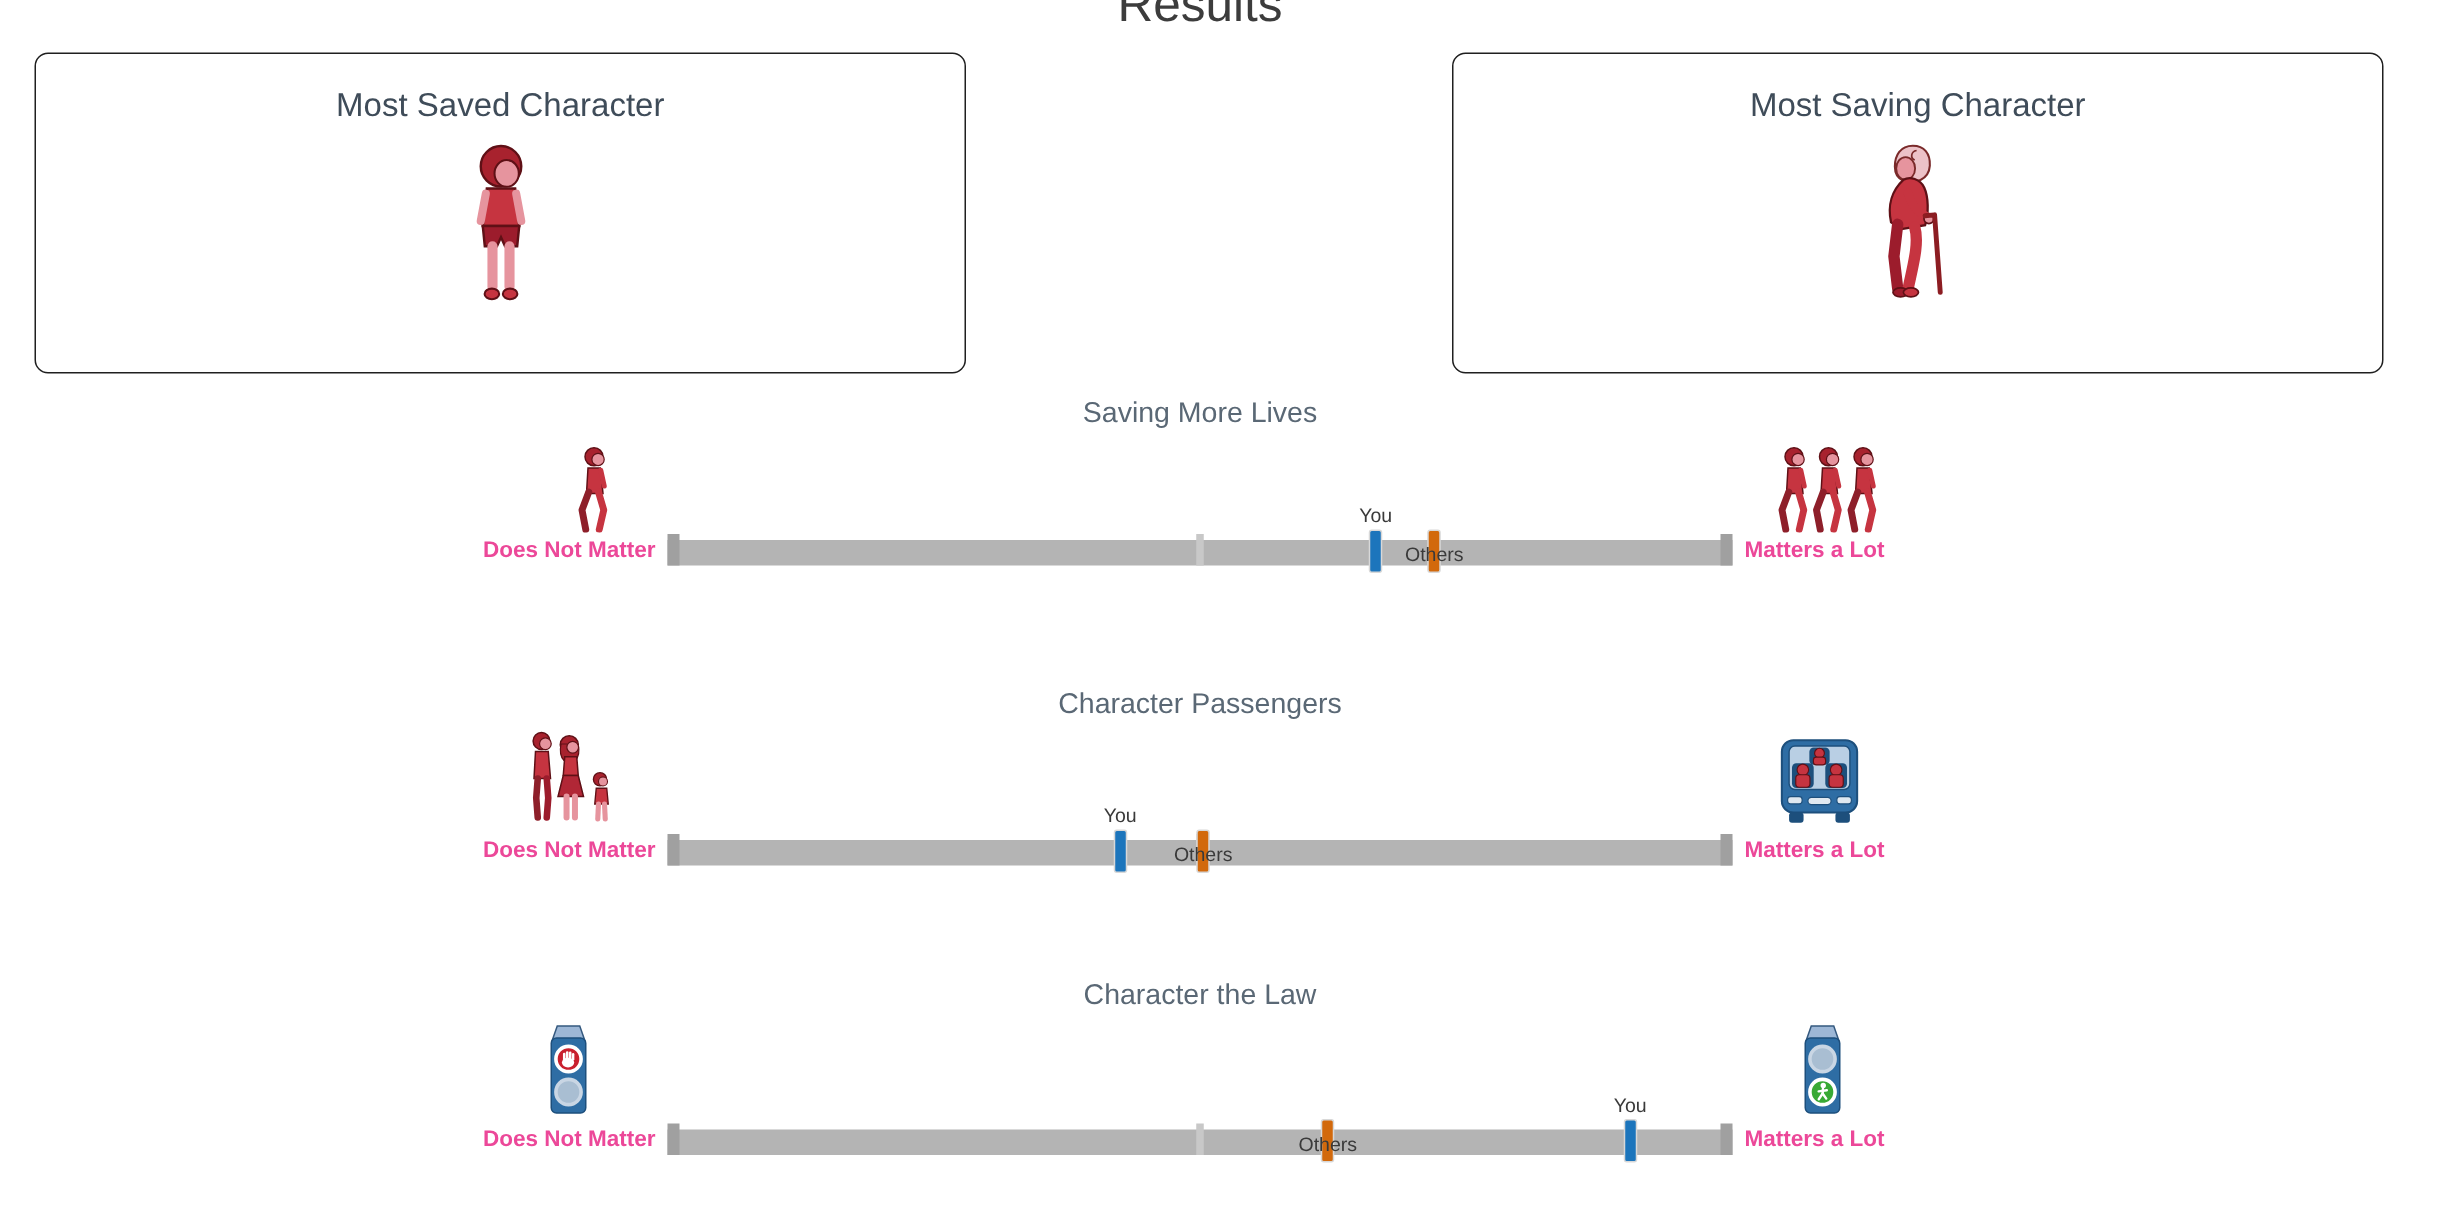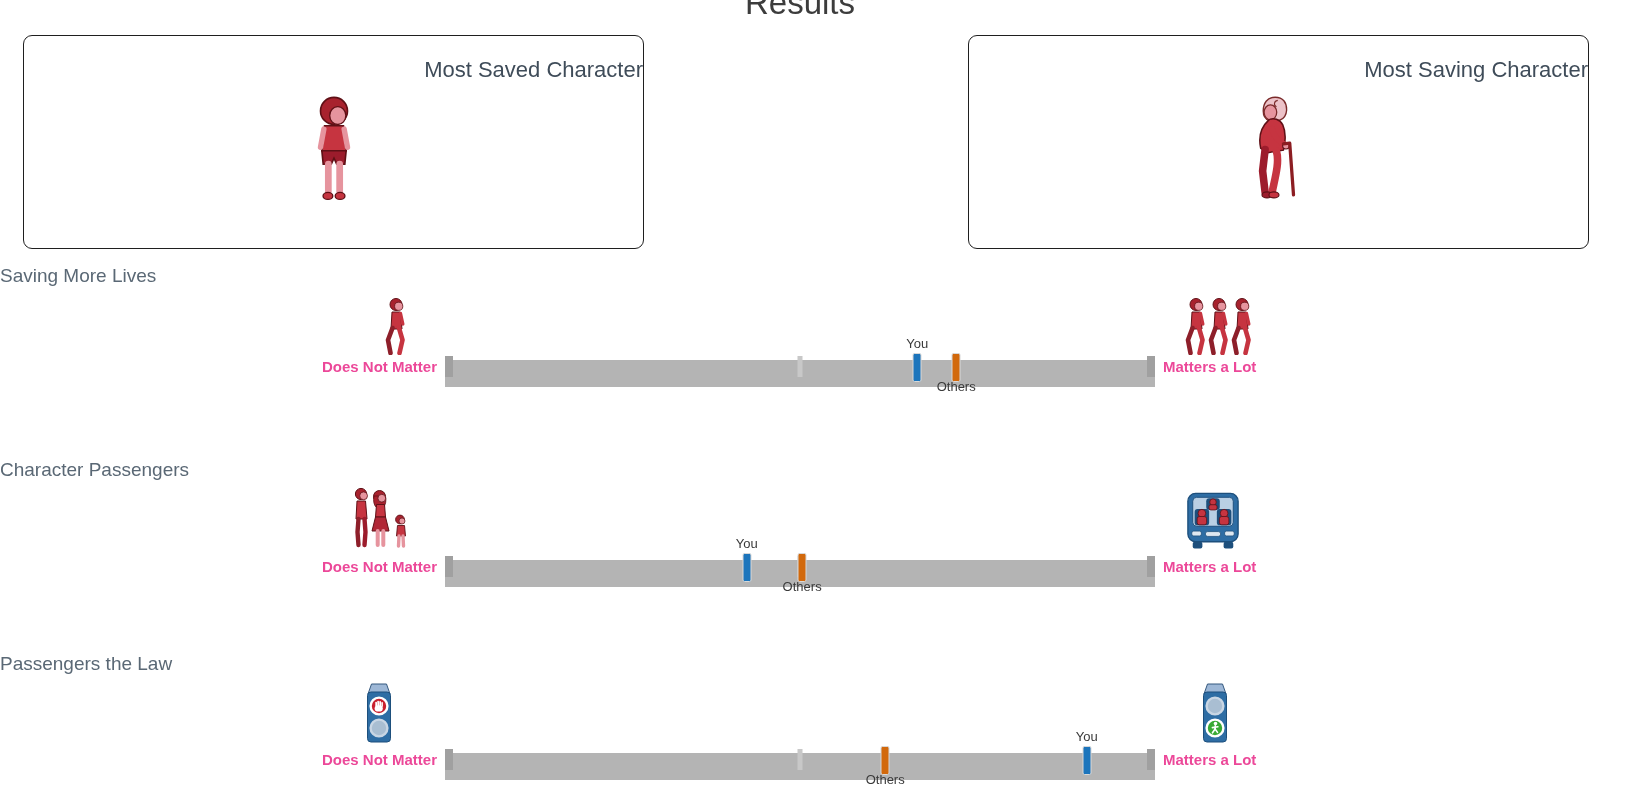"Most Saved Character" .panel-title { text-align: right -> center }
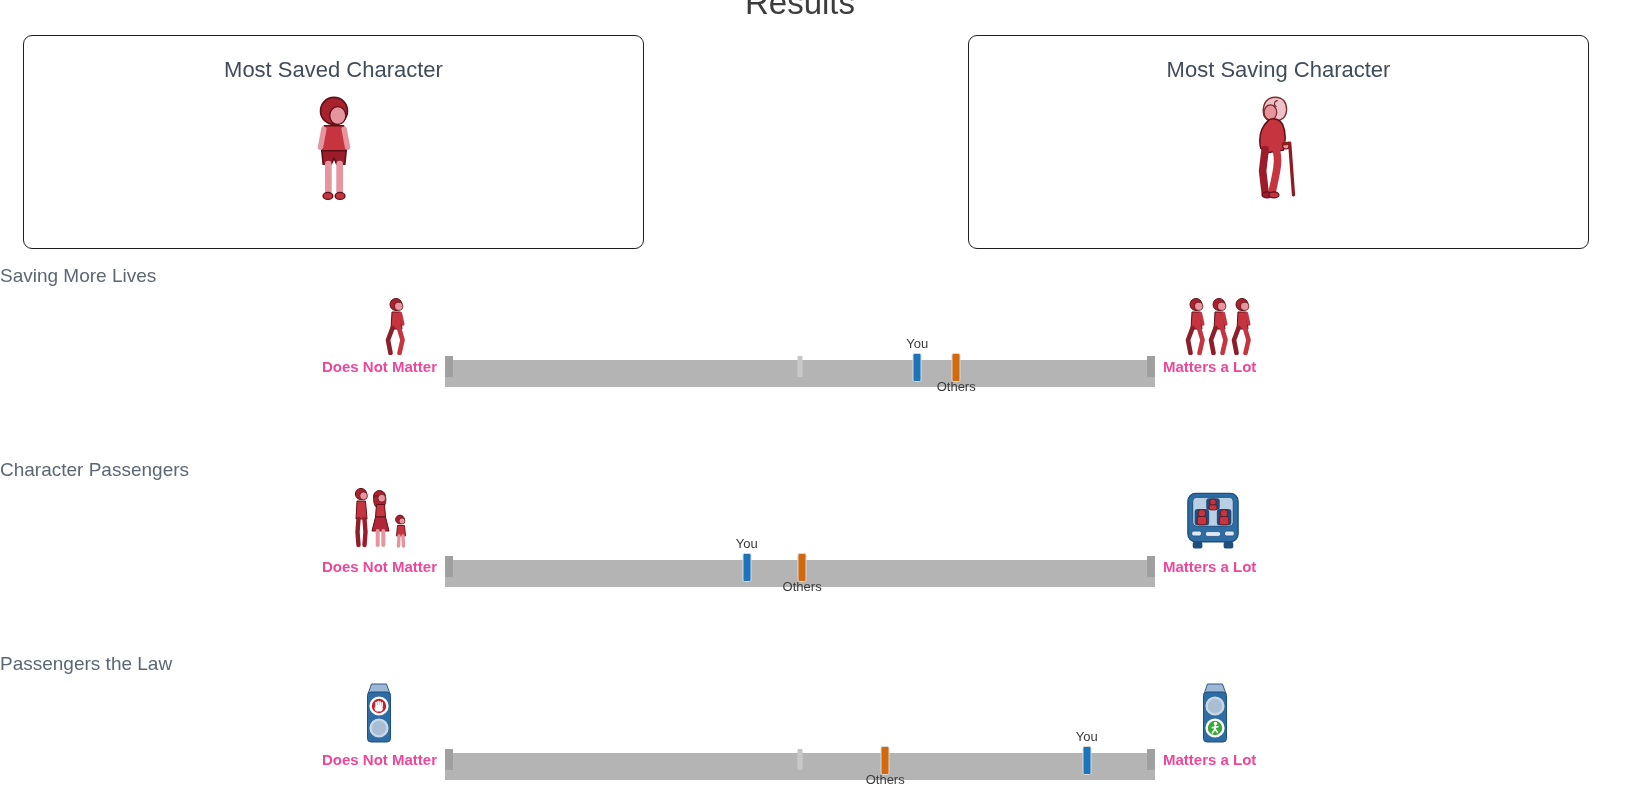"Saving More Lives" .slider-title { text-align: none -> center }
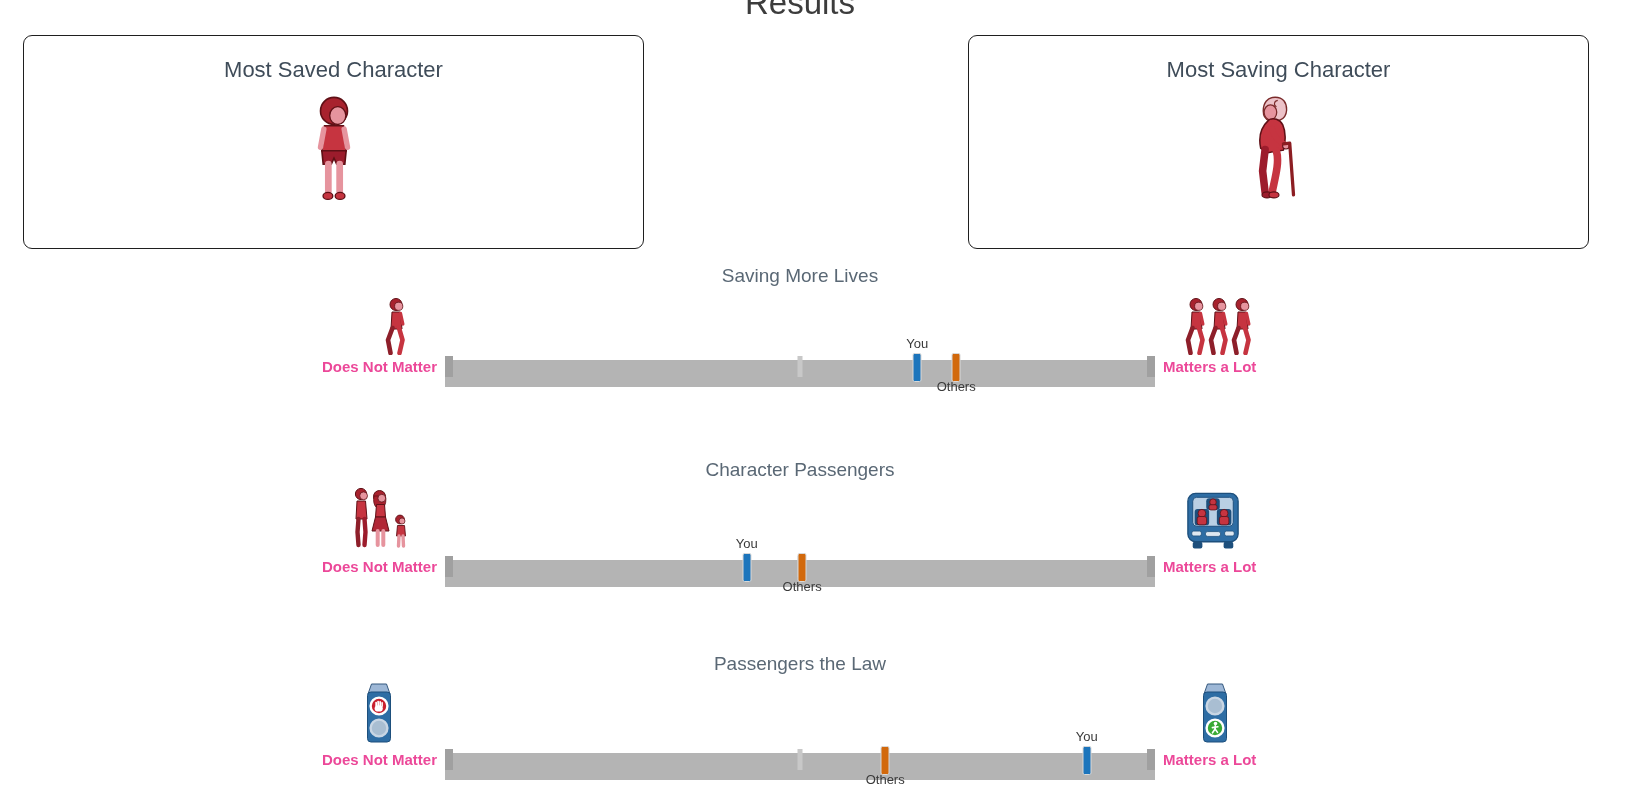"You" .track { height: 27px -> 17px }
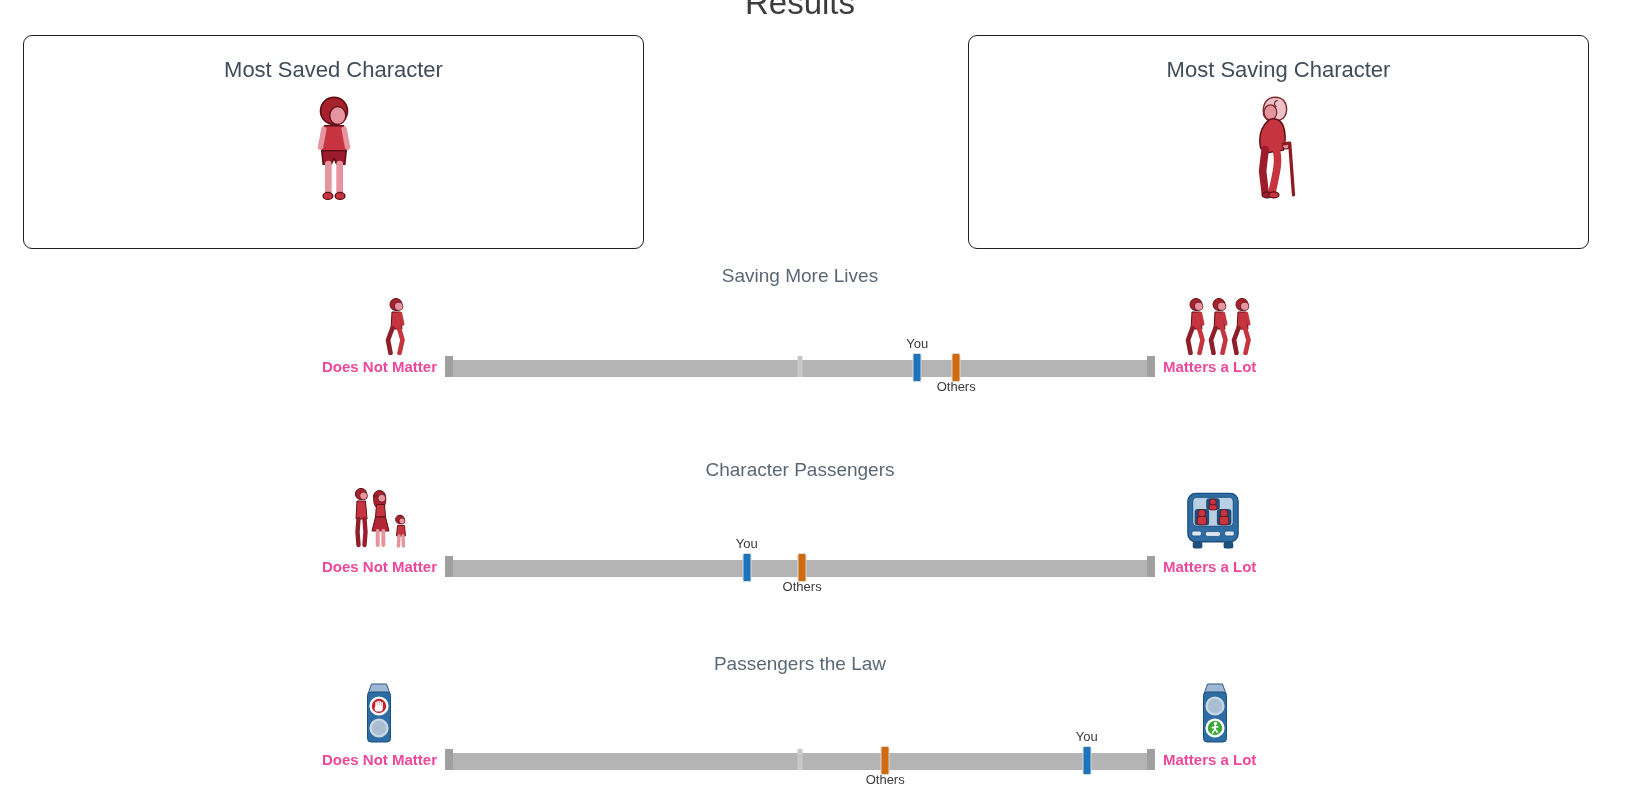"Others" .others-label { top: 19px -> 2px }
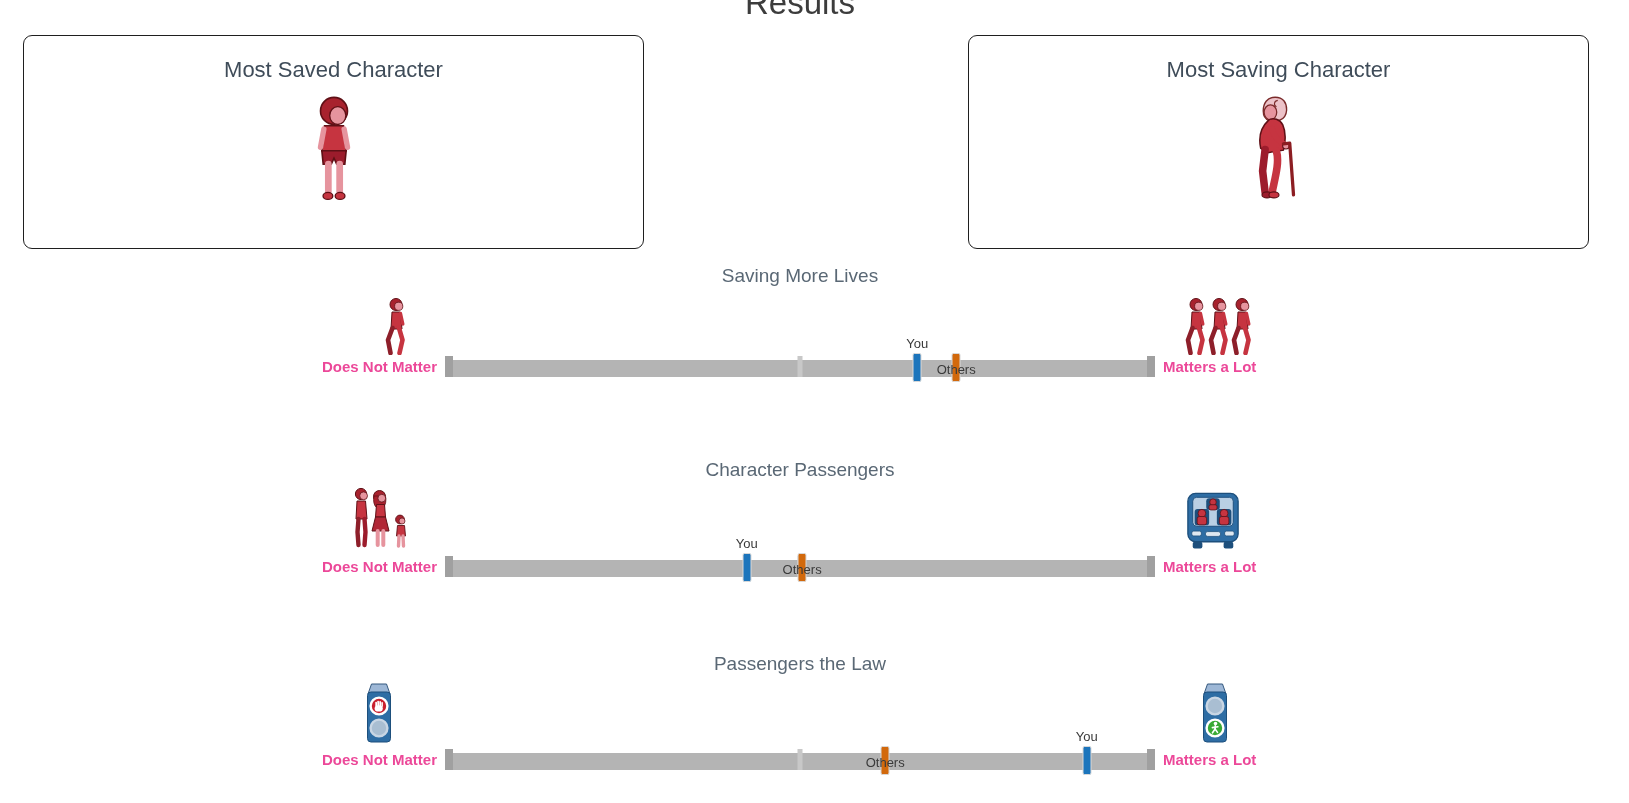"Passengers the Law" h3.slider-title { text: Passengers -> Character }
